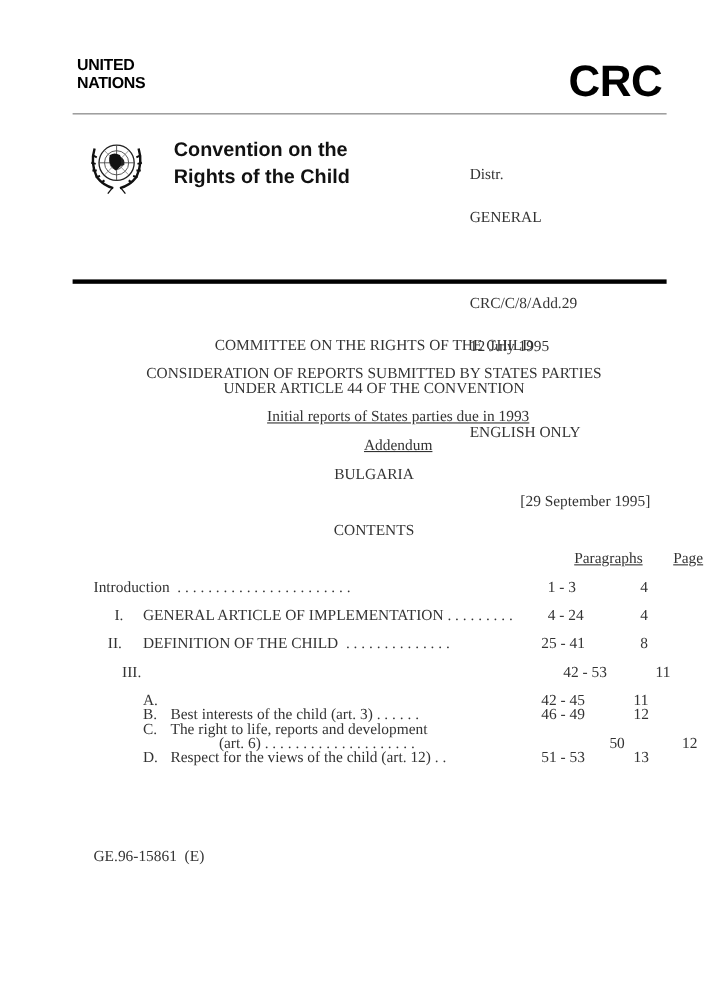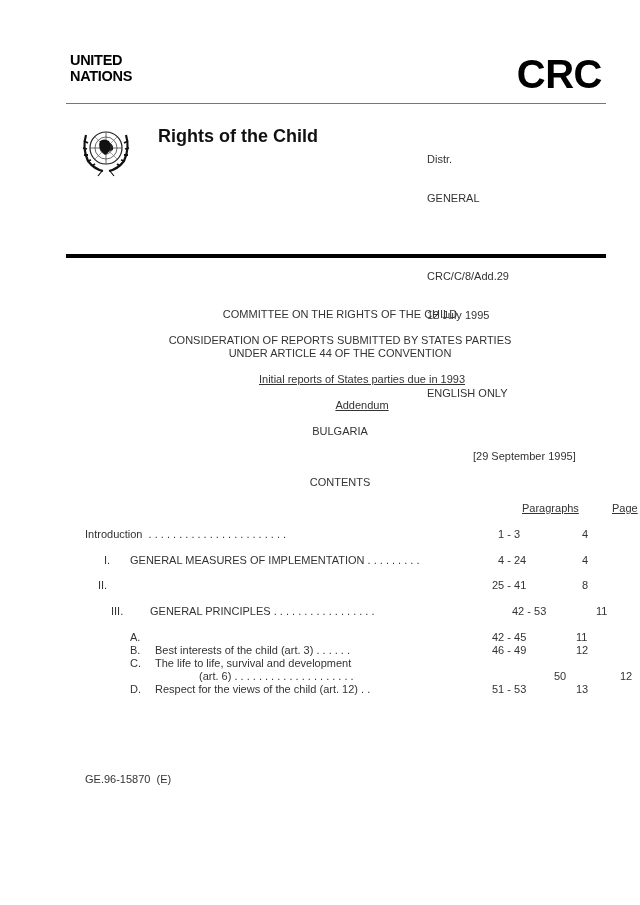"Convention on the" div { html: none -> <div>Convention on the</div> }
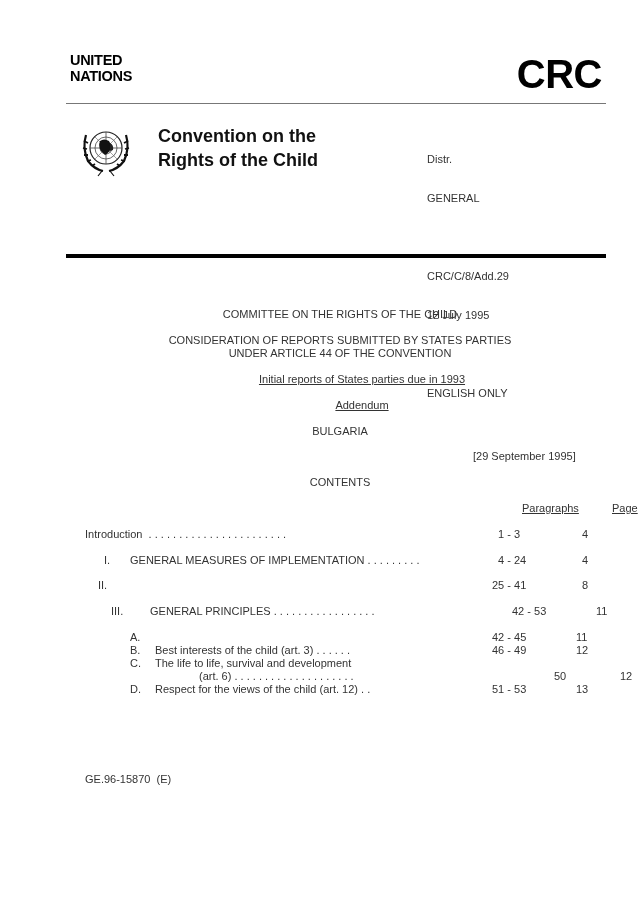"Distr." .mono { font-family: Liberation Sans, sans-serif -> Liberation Serif, serif; font-size: 11px -> 14px }
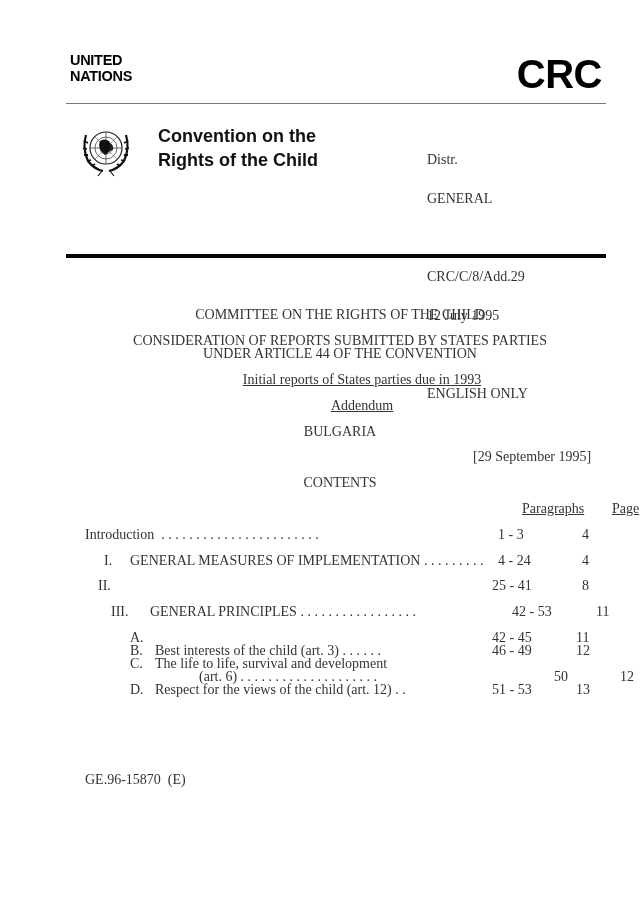"GENERAL MEASURES OF IMPLEMENTATION ." span { text: MEASURES -> ARTICLE }
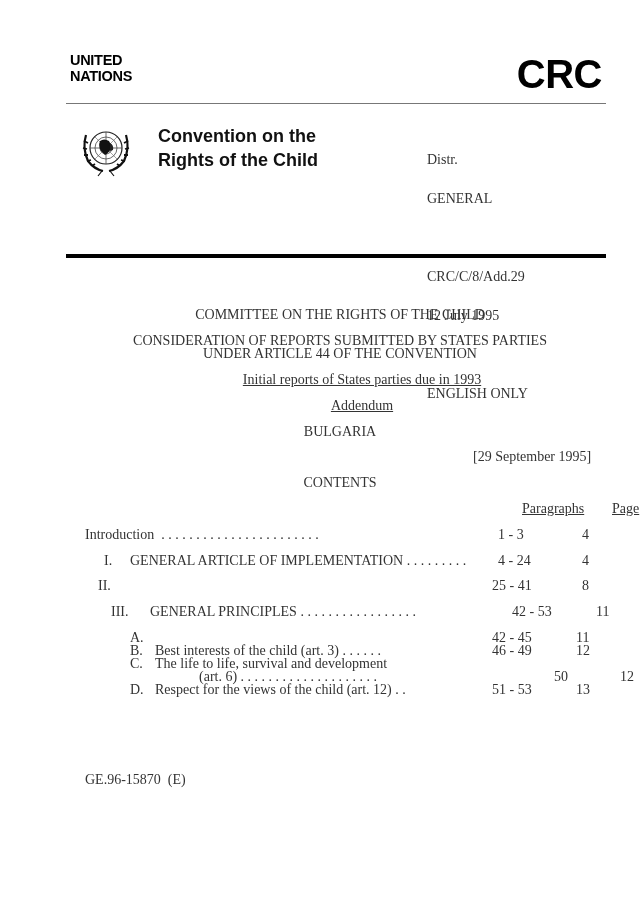"DEFINITION OF THE CHILD ." span { html: none -> <span>DEFINITION OF THE CHILD . . . . . . . . . . . . . .</span> }
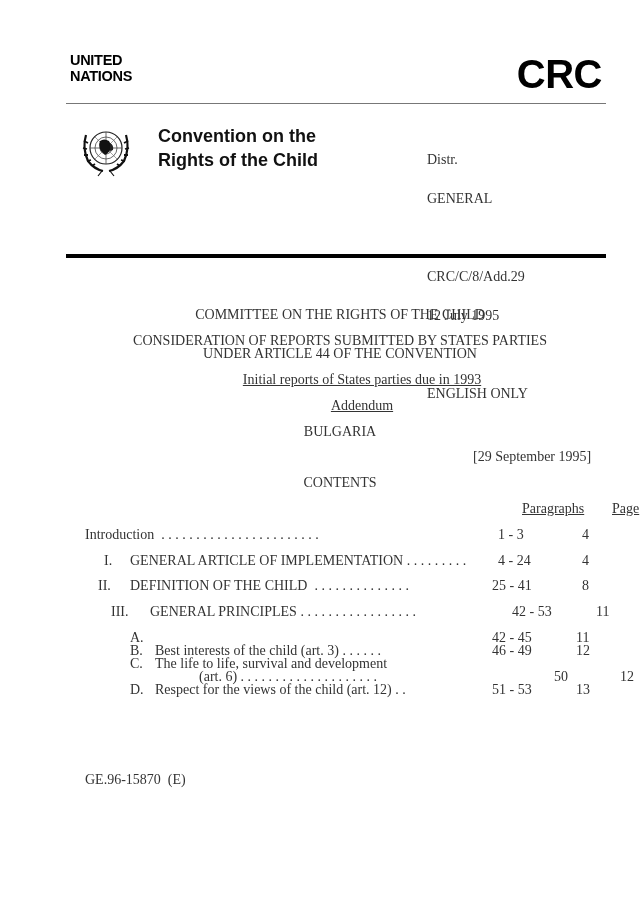"GENERAL PRINCIPLES . . ." span { html: <span>GENERAL PRINCIPLES . . . . . . . . . . . . . . . . .</span> -> none }
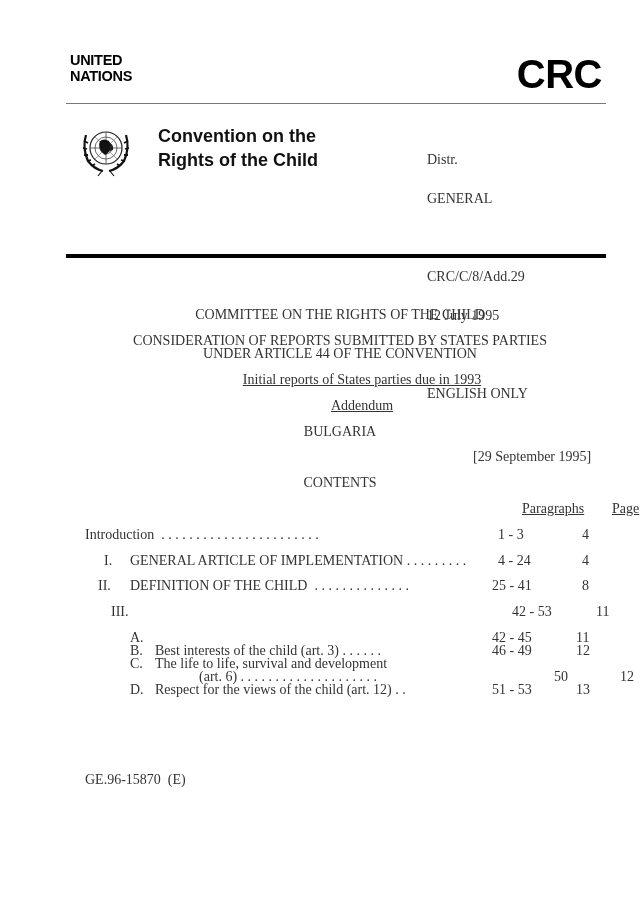"The life to life, survival" span { text: life to life, survival -> right to life, reports }
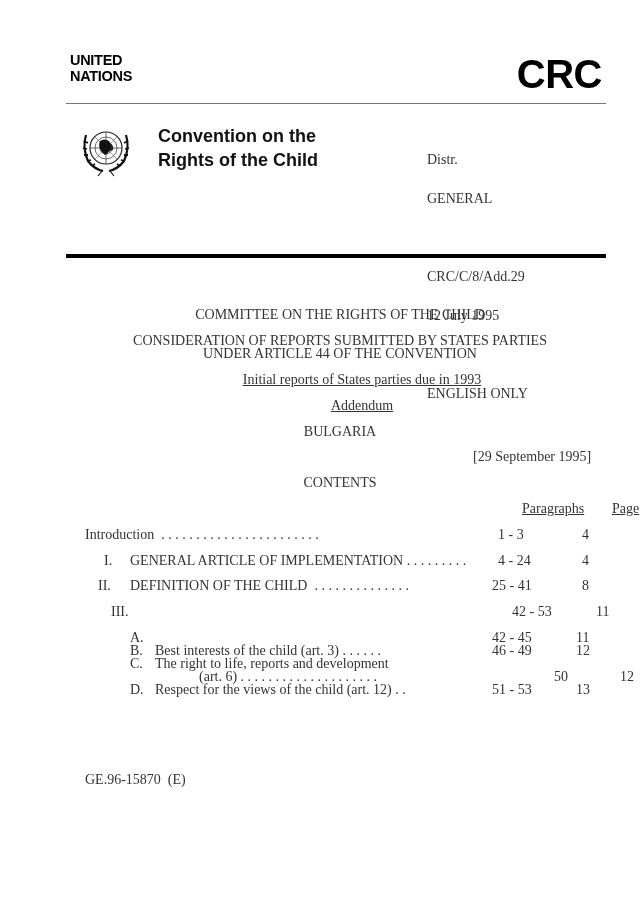"GE.96-15870 (E)" div.abs { text: GE.96-15870 -> GE.96-15861 }
